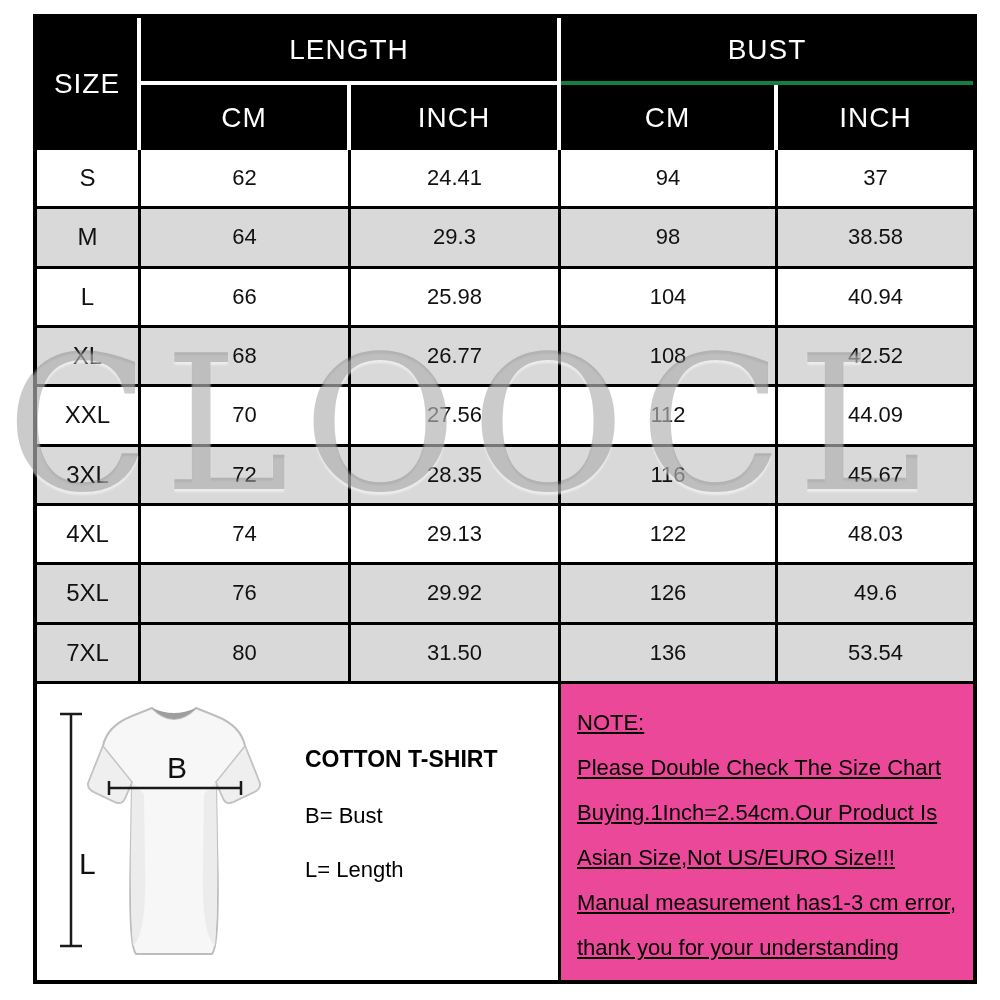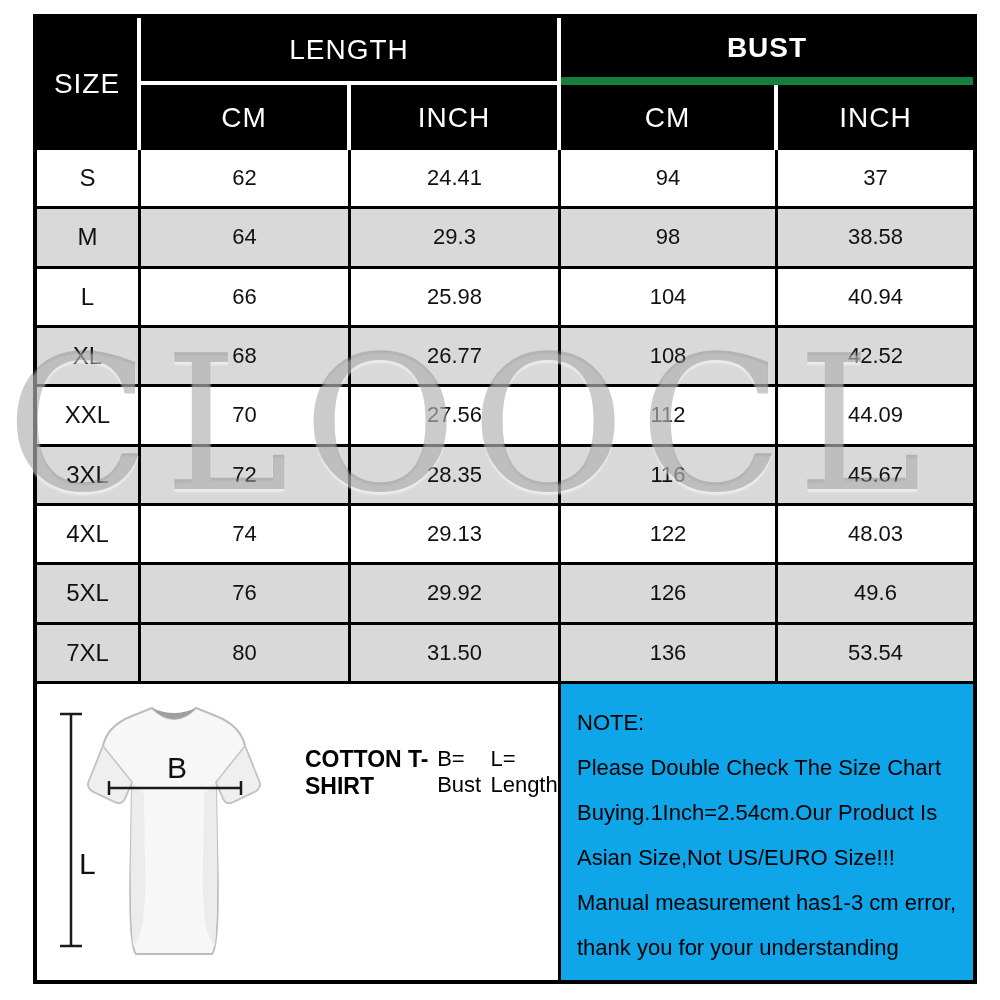"BUST" .h-bust { border-bottom: 8px solid #15803d -> 4px solid #15803d; font-weight: bold -> none }
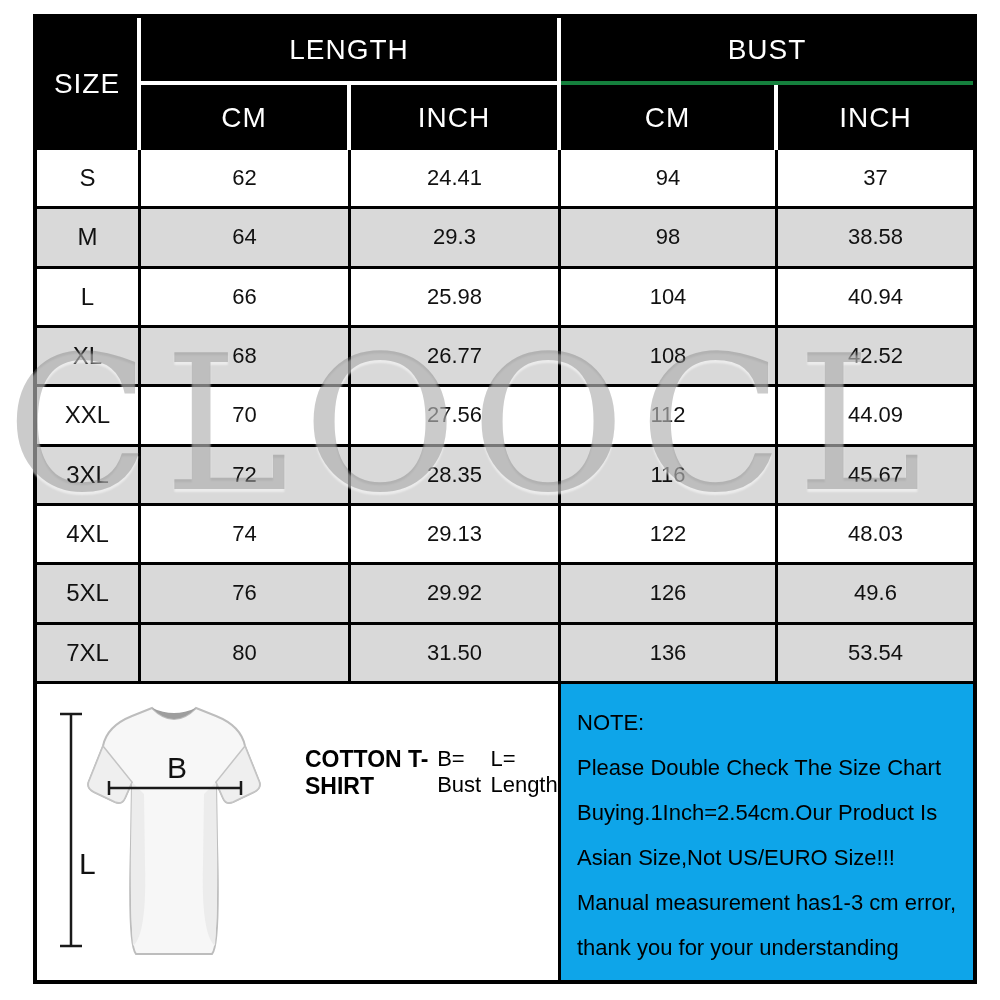"NOTE:" .foot-right { background: #0ea5e9 -> #ec4899; text-decoration: none -> underline }
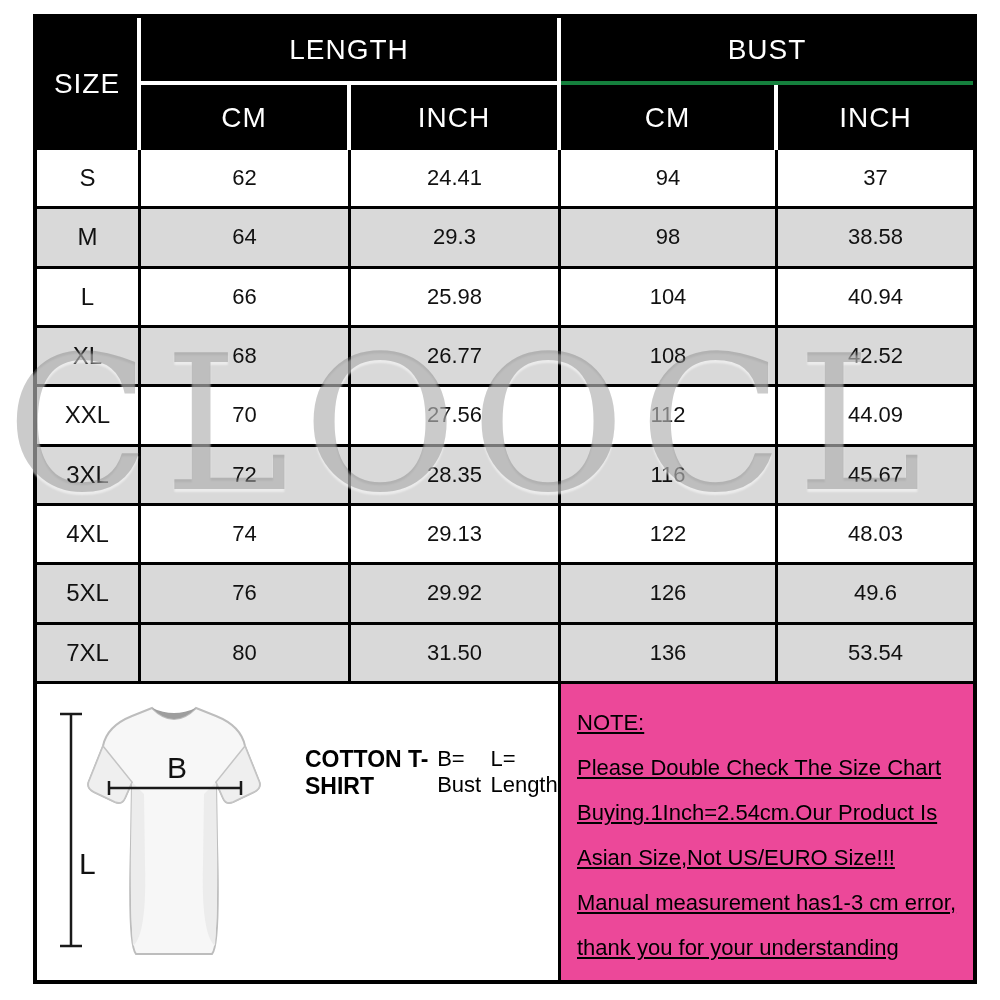"COTTON T-SHIRT" .diagram-text { flex-direction: row -> column }
